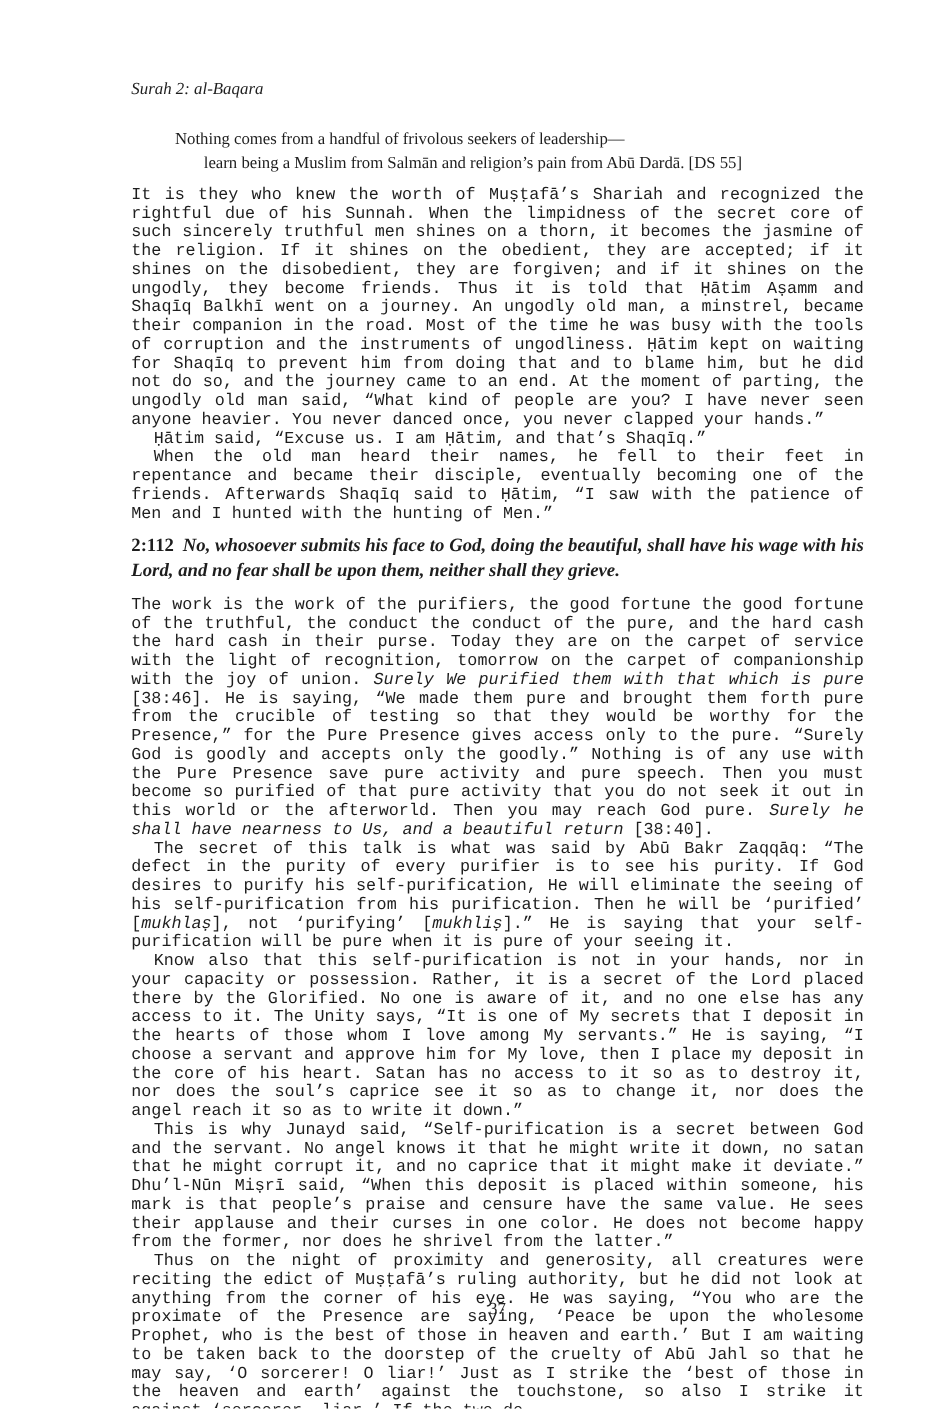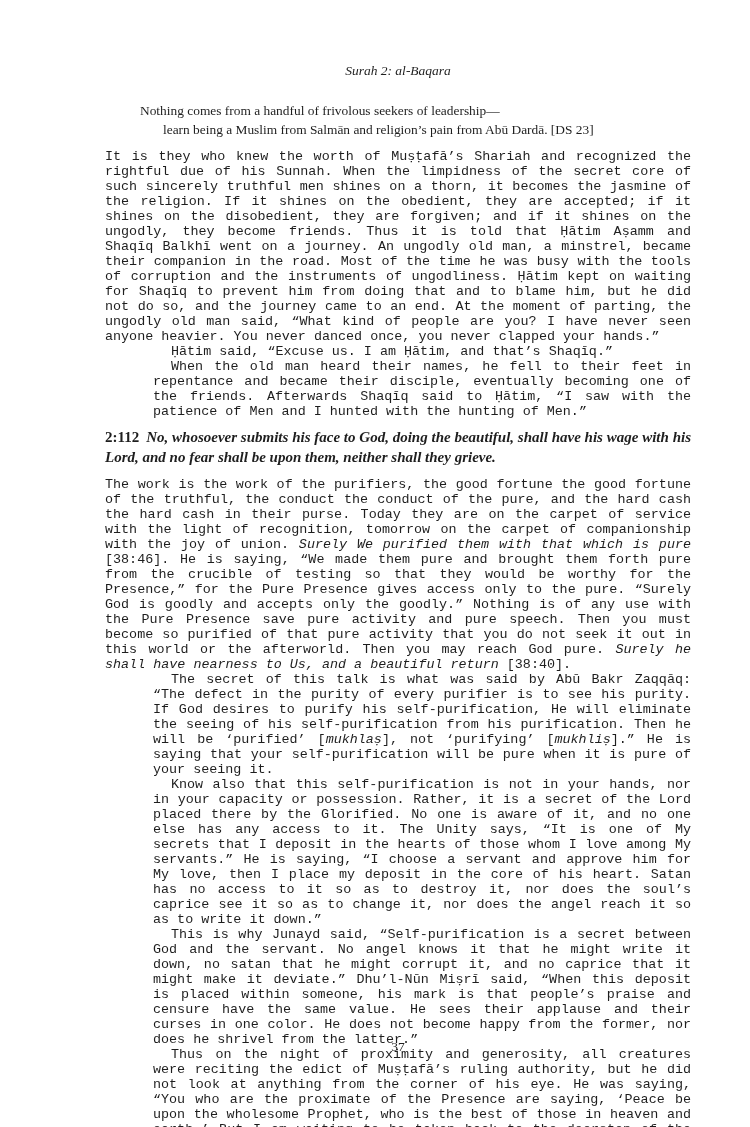"Surah 2: al-Baqara" .running-head { text-align: center -> left }
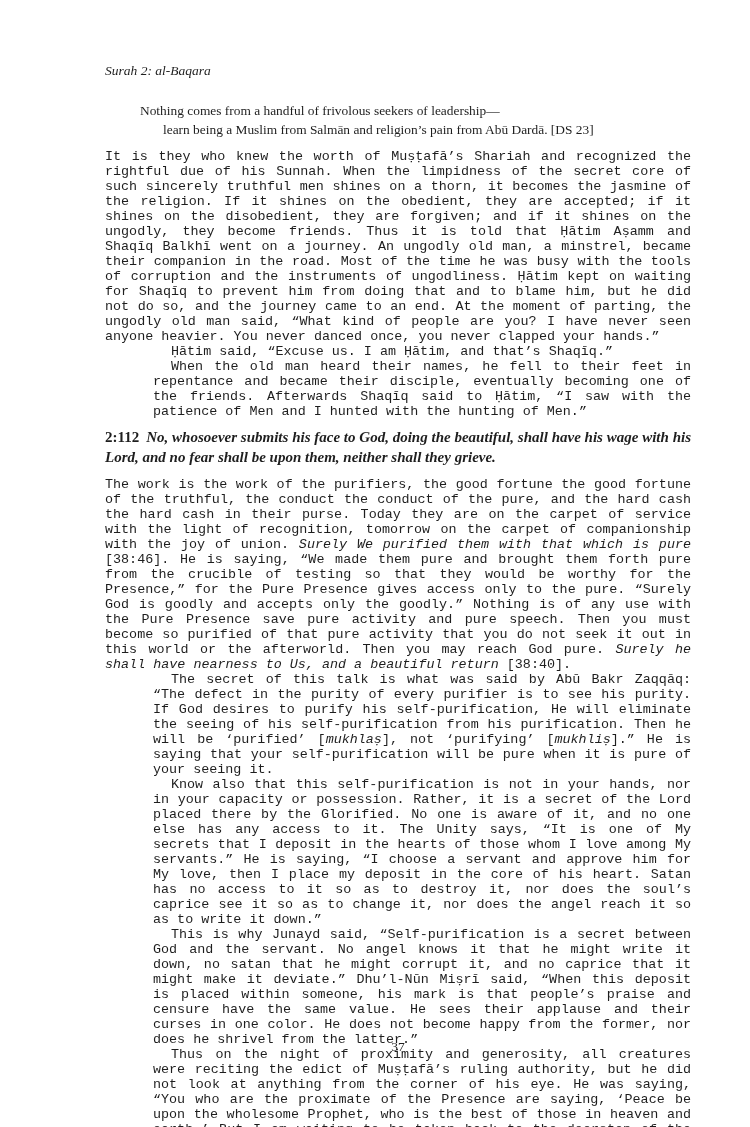"learn being a Muslim from" div.poem-line-2 { text: 23 -> 55 }
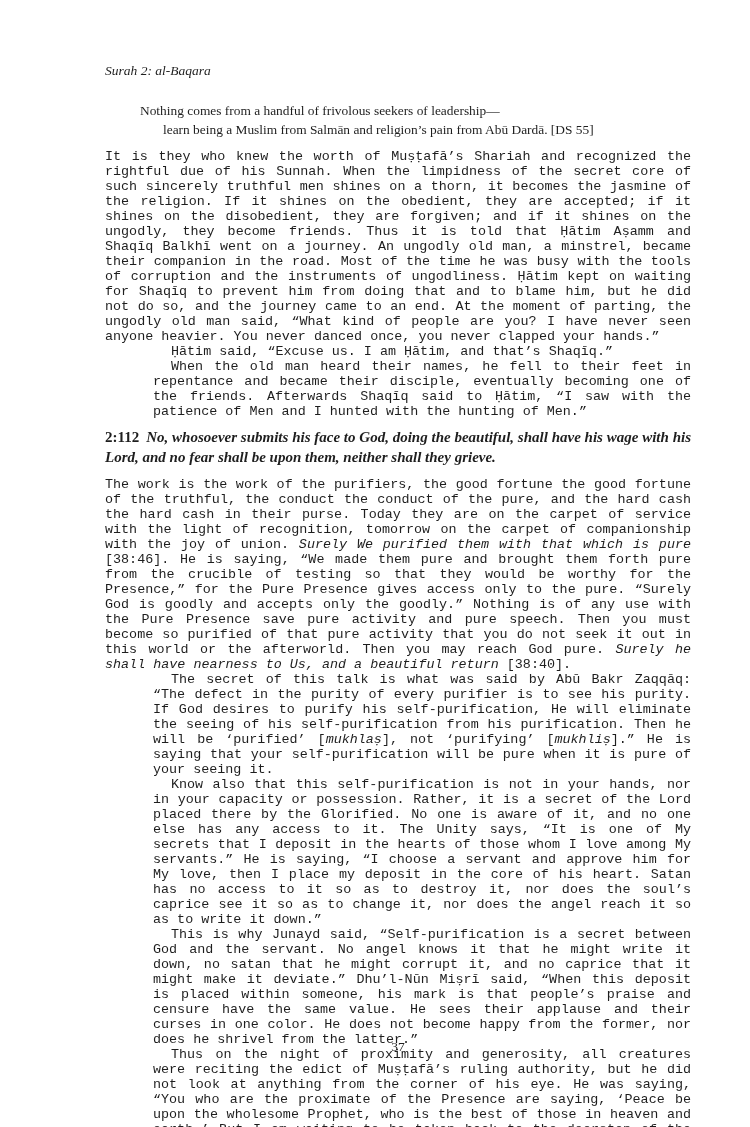"Ḥātim said, “Excuse us. I" .para.indent { margin-left: 48px -> none }
